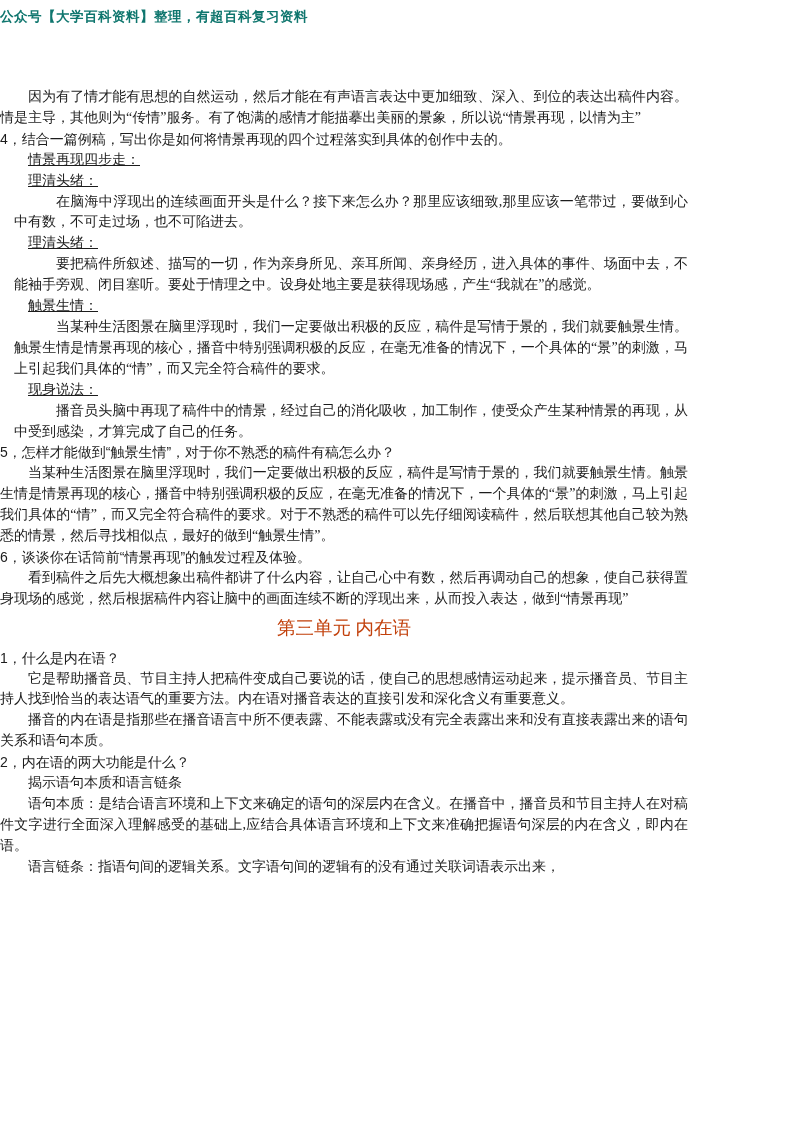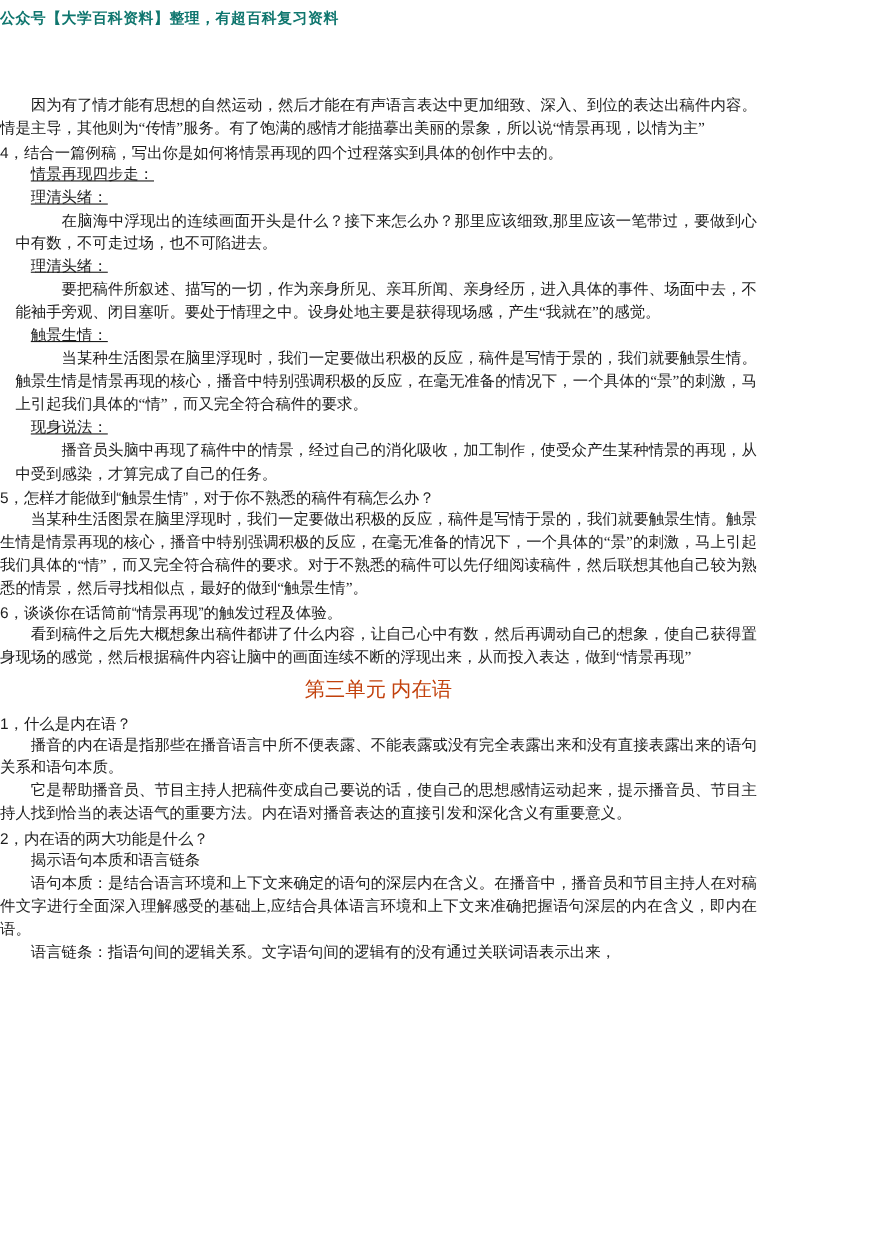"播音的内在语是指那些在播音语言中所不便表露、不能表露或没有完全表露出来和没有直接" p.para-first { order: before "它是帮助播音员、节目主持人把稿件变成自己要说的话，使自己的思想感情运动起来，提示" -> after "它是帮助播音员、节目主持人把稿件变成自己要说的话，使自己的思想感情运动起来，提示" }
